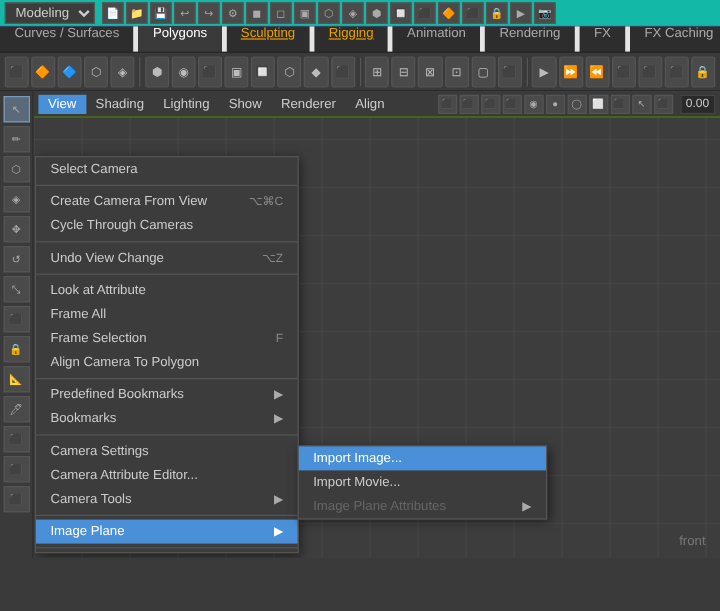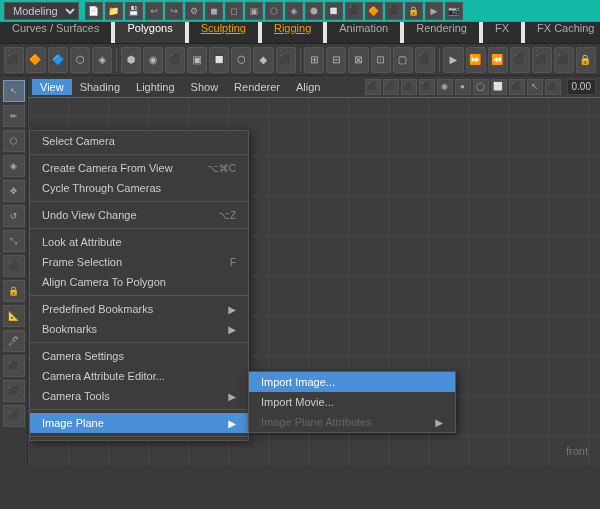"Frame All" div.dropdown-item { html: none -> <div> <span>Frame All</span> </div> }
